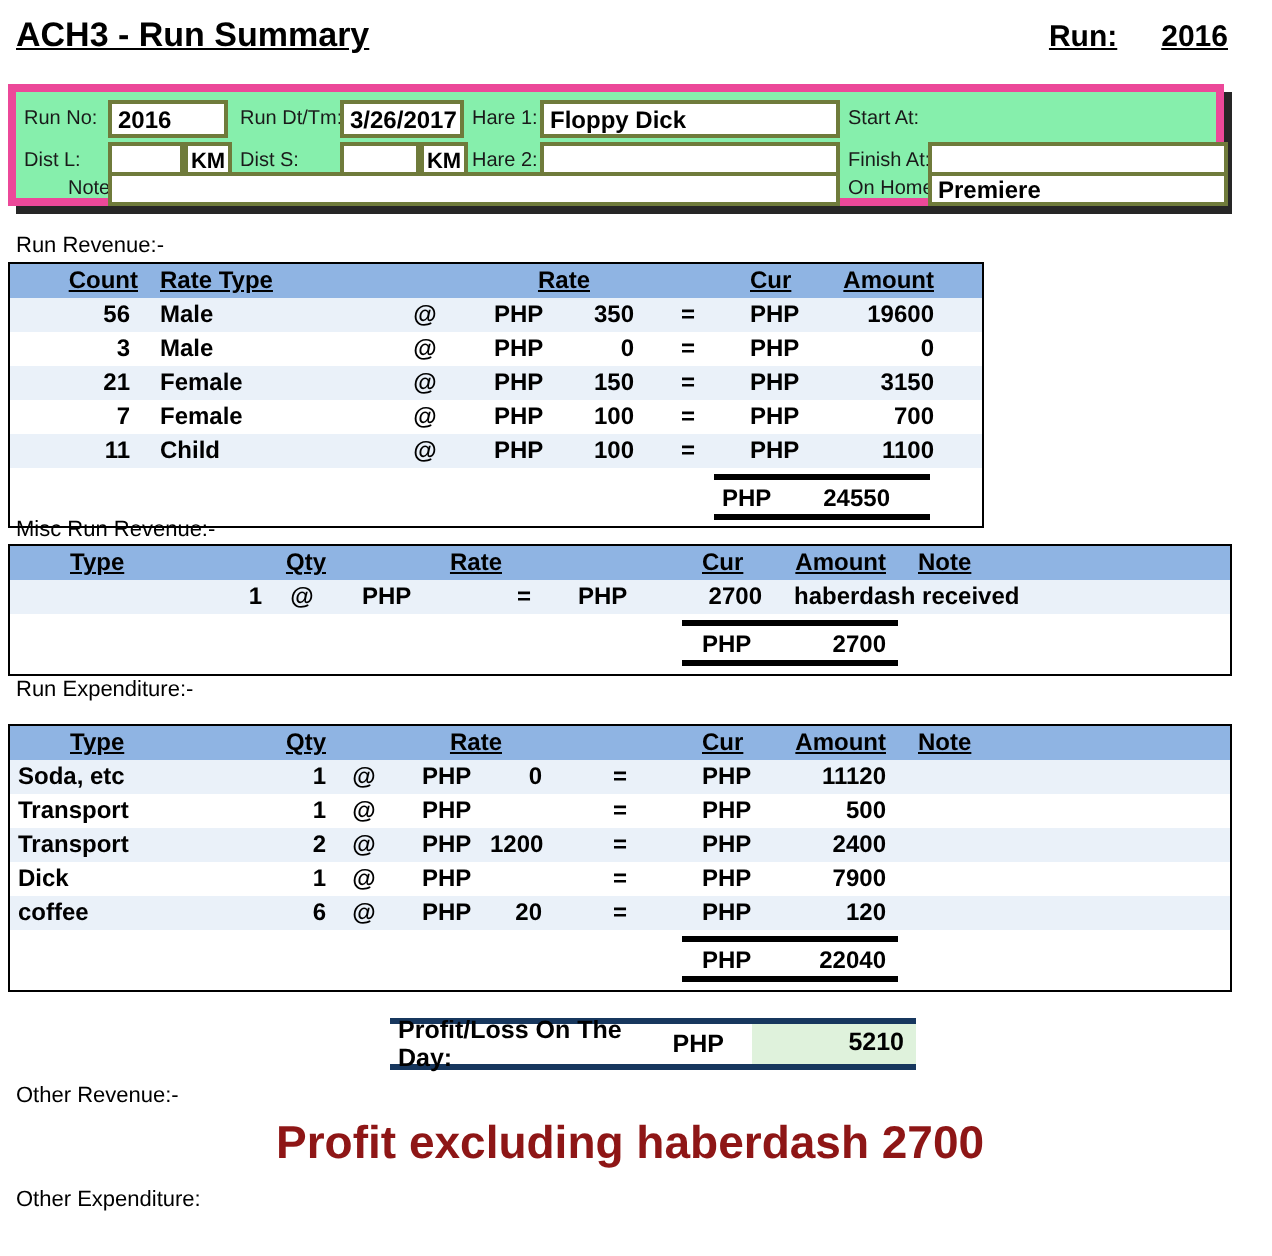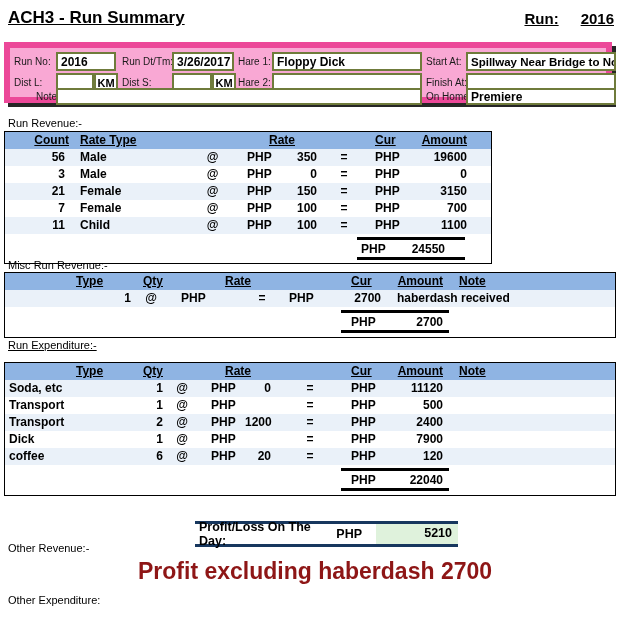"Run No:" .formbox { background: #f9a8d4 -> #86efac; border: 6px solid #ec4899 -> 4px solid #ec4899 }
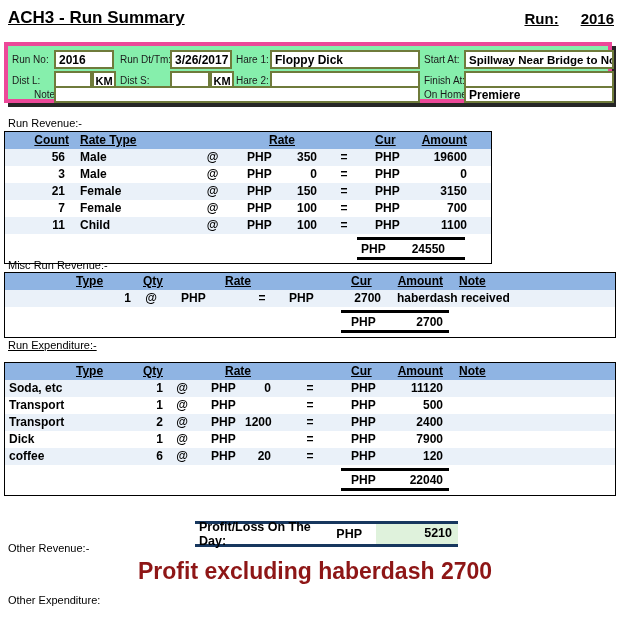"Spillway Near Bridge to No" div.finput { html: <div>Spillway Near Bridge to No</div> -> none }
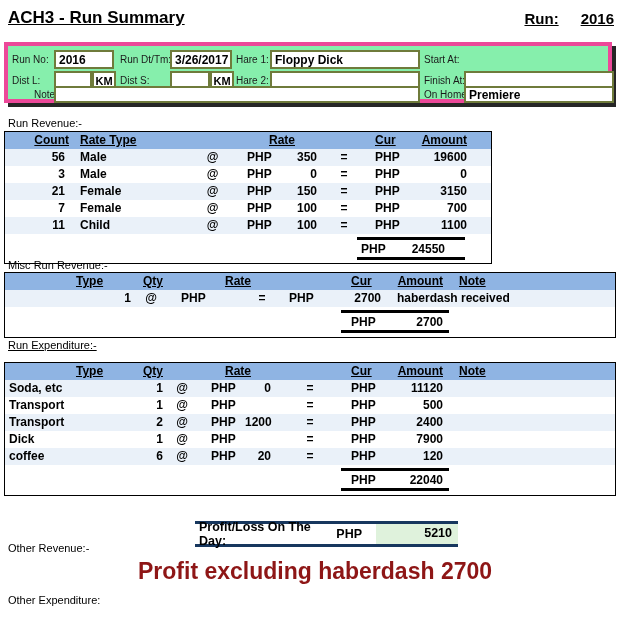"Type" .mg .h1 { margin-left: 41px -> none }
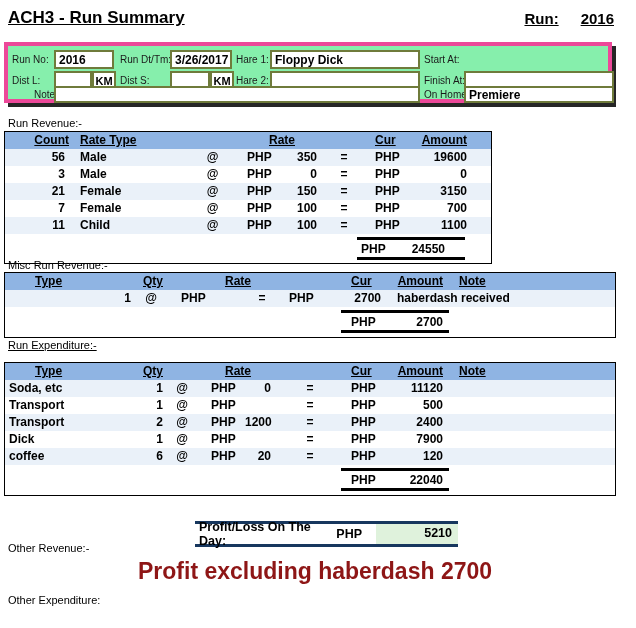"Run Expenditure:-" div.seclabel { text-decoration: underline -> none }
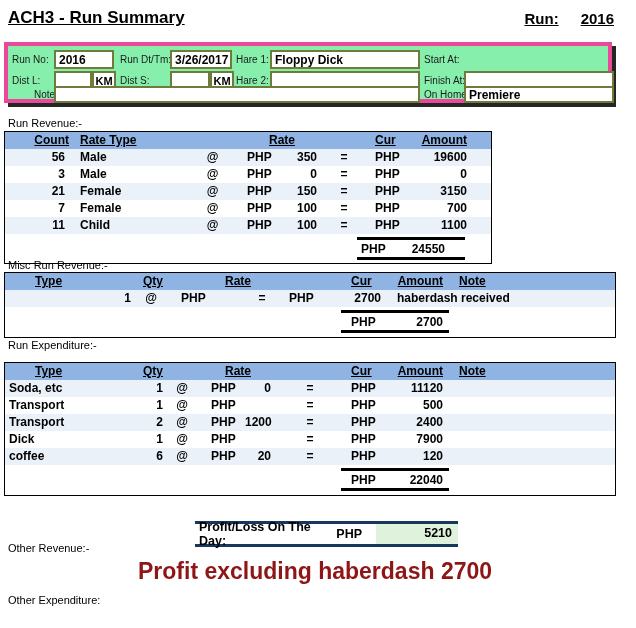"Profit/Loss On The Day:" .profitbar { margin-top: 12px -> none }
